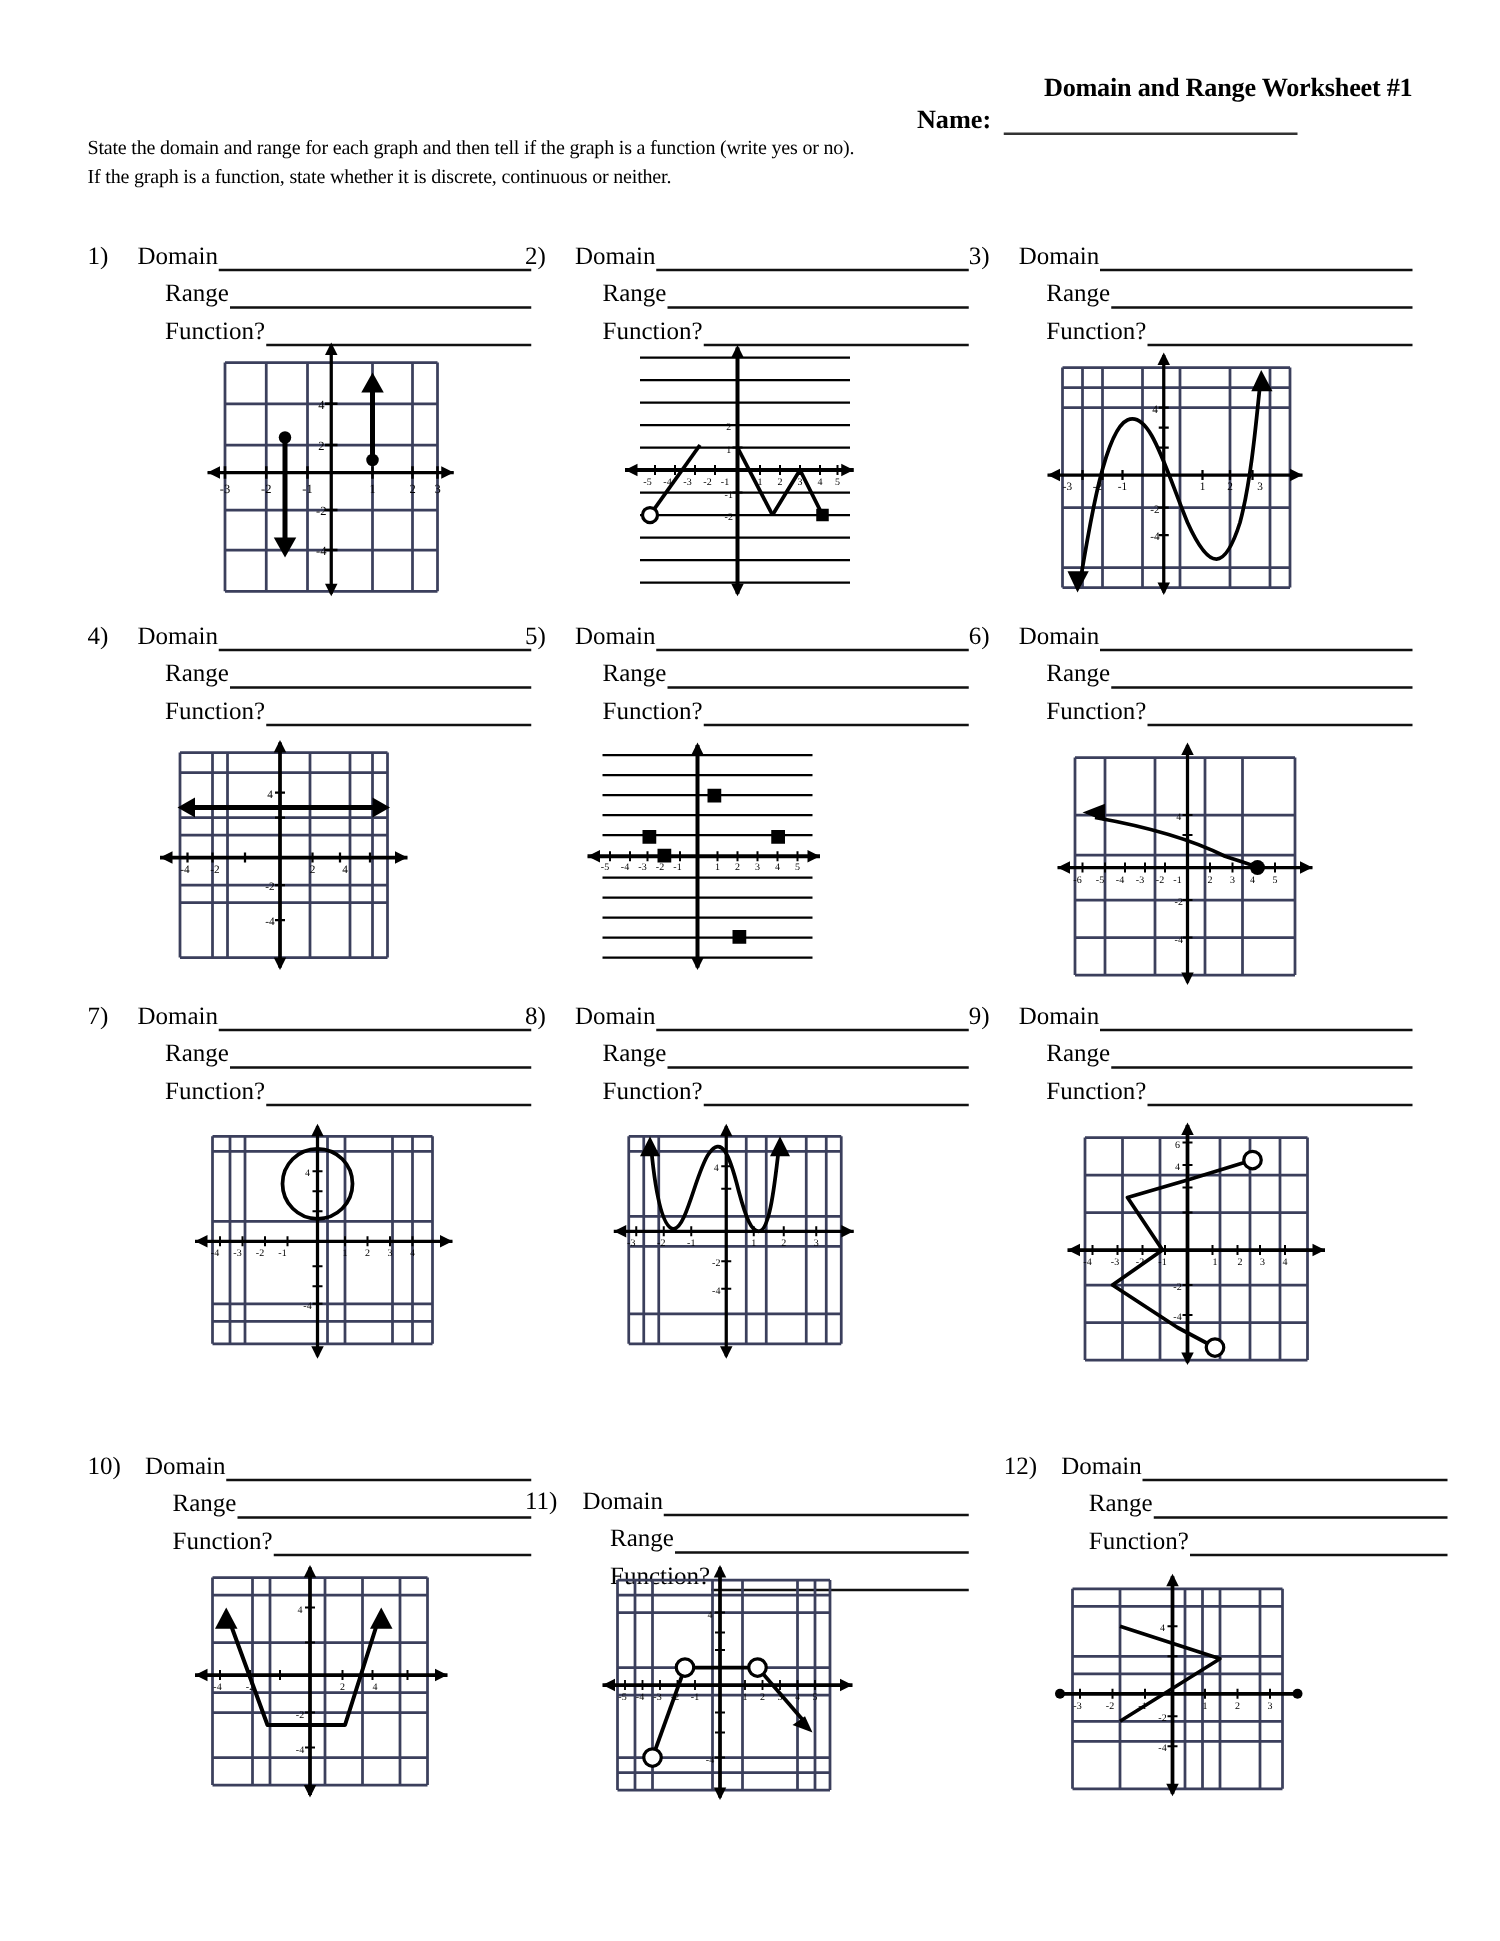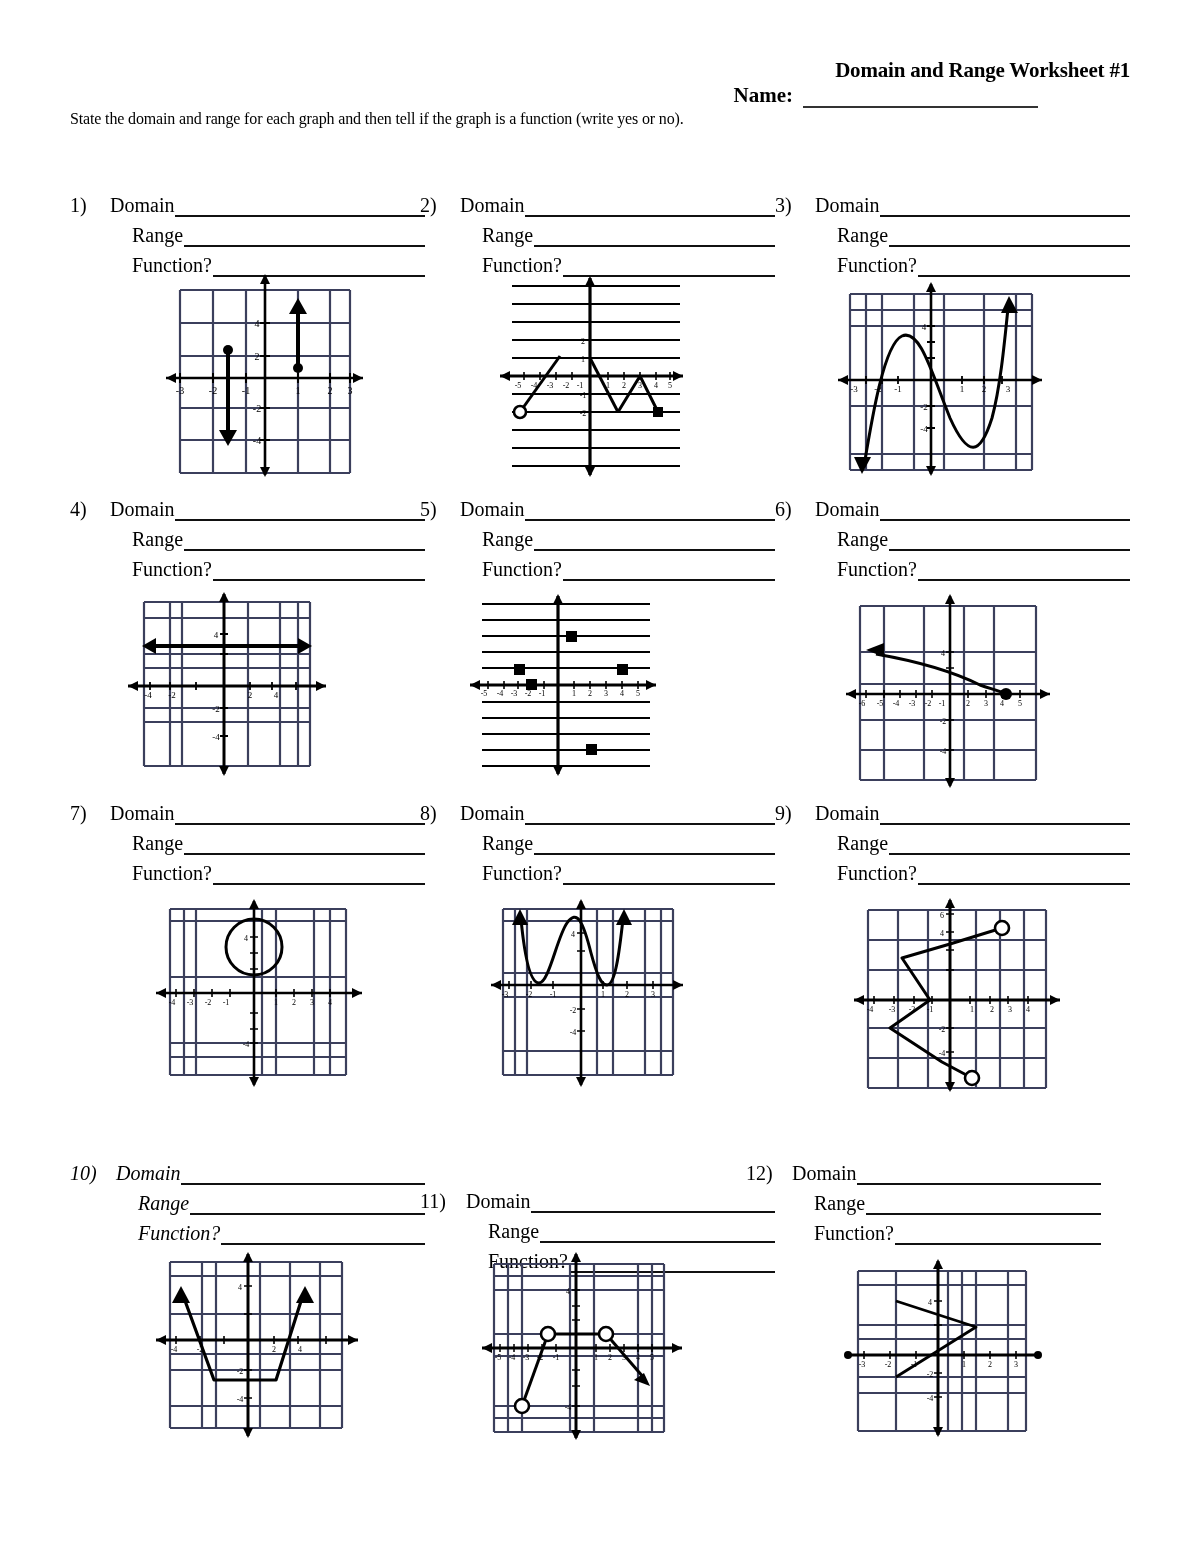"If the graph is a" div { html: none -> <div>If the graph is a function, state whether it is discrete, continuous or neither.</div> }
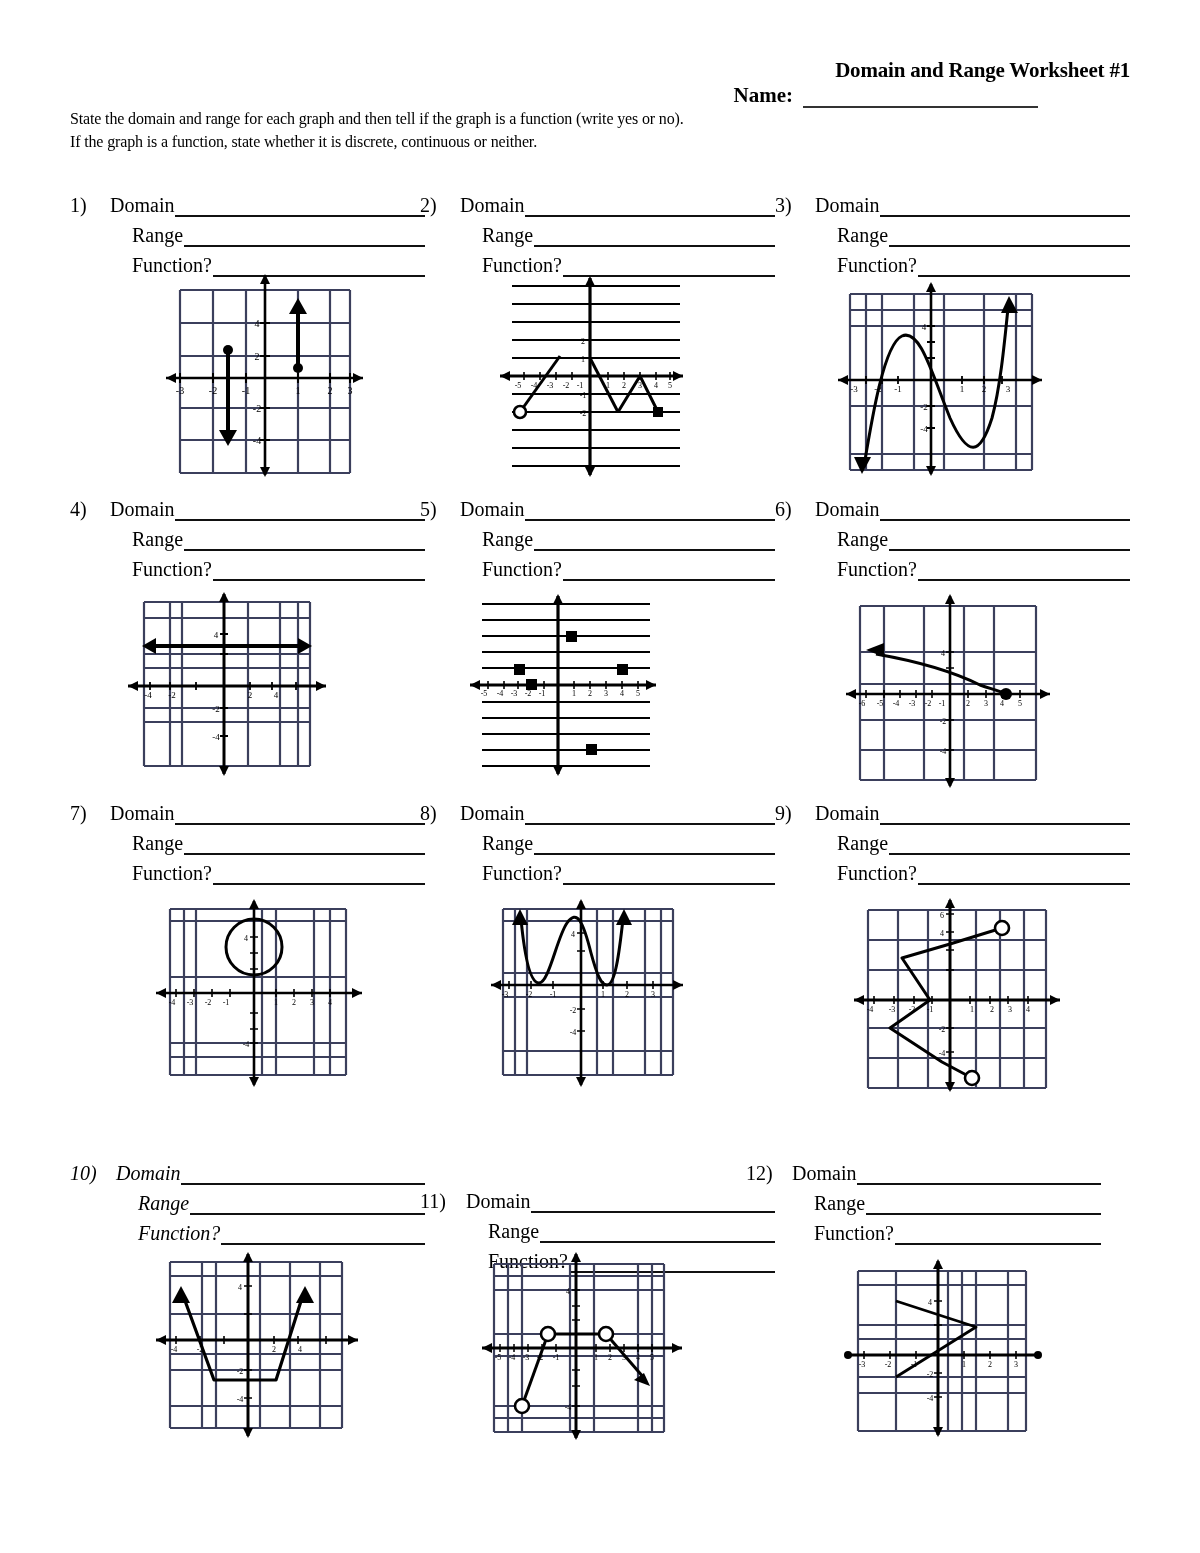"10)" div.cell { font-style: italic -> none }
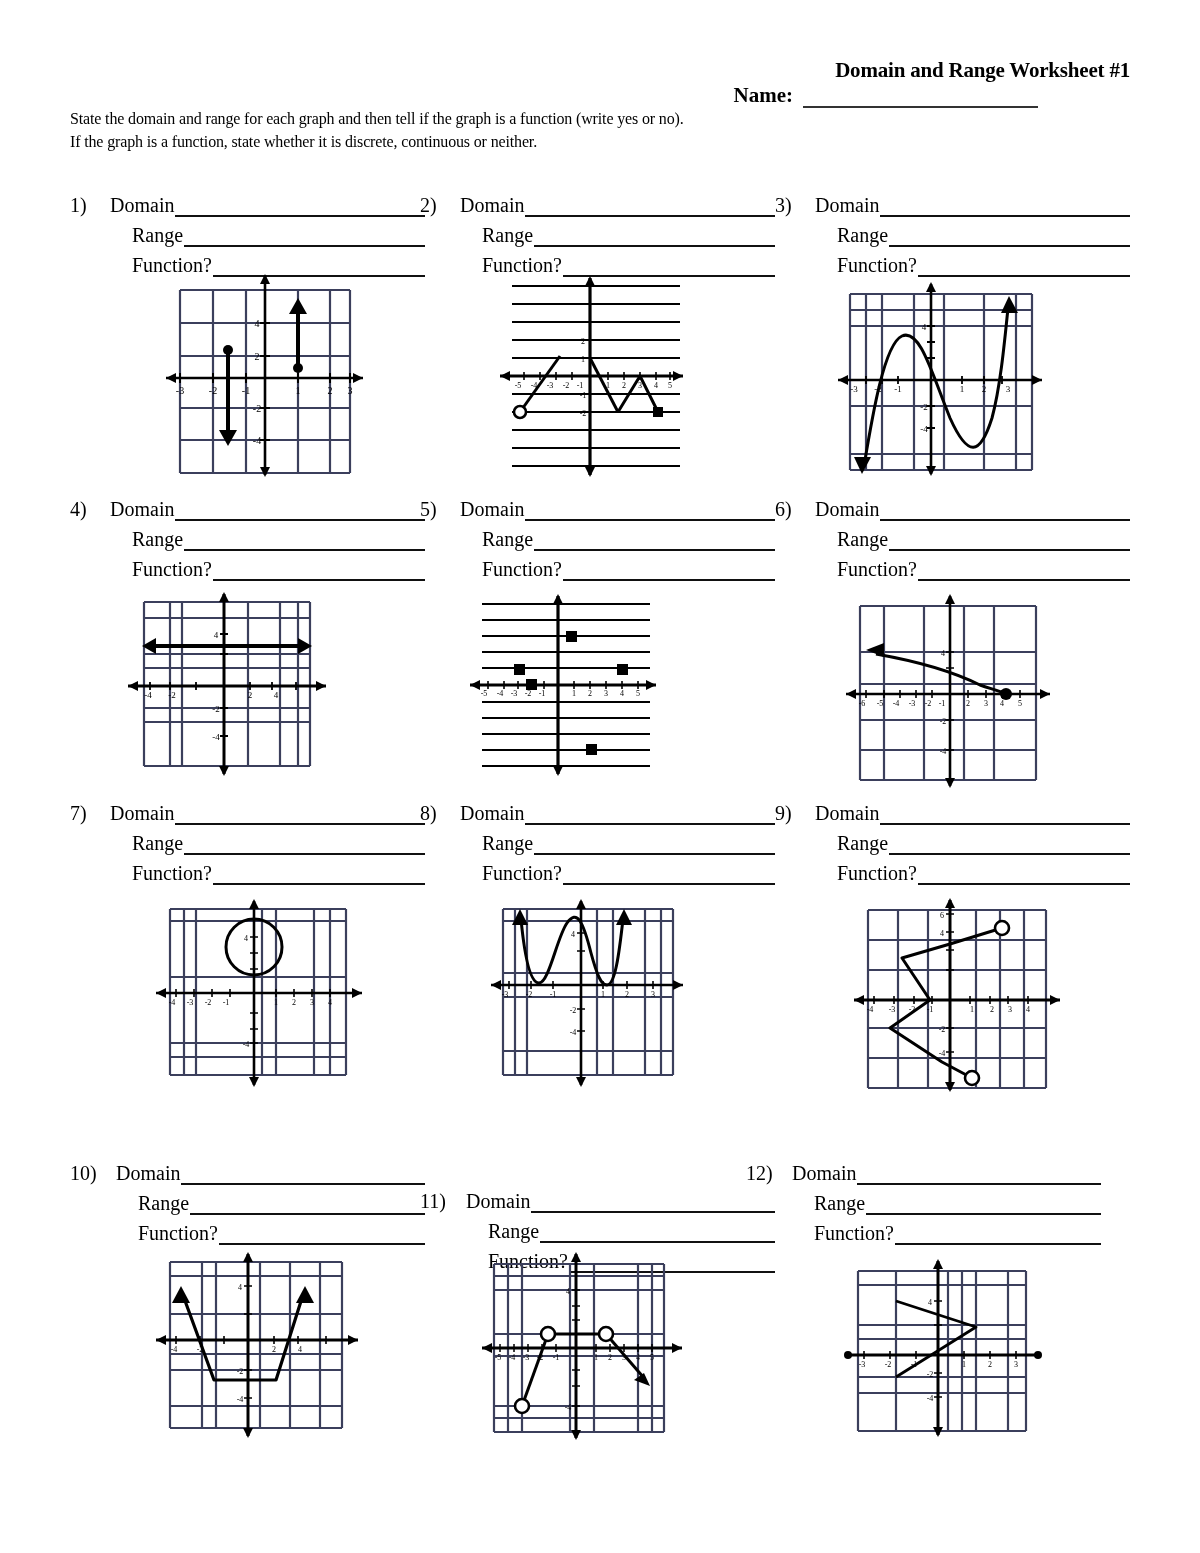"12)" div.cell { left: 746px -> 803px }
